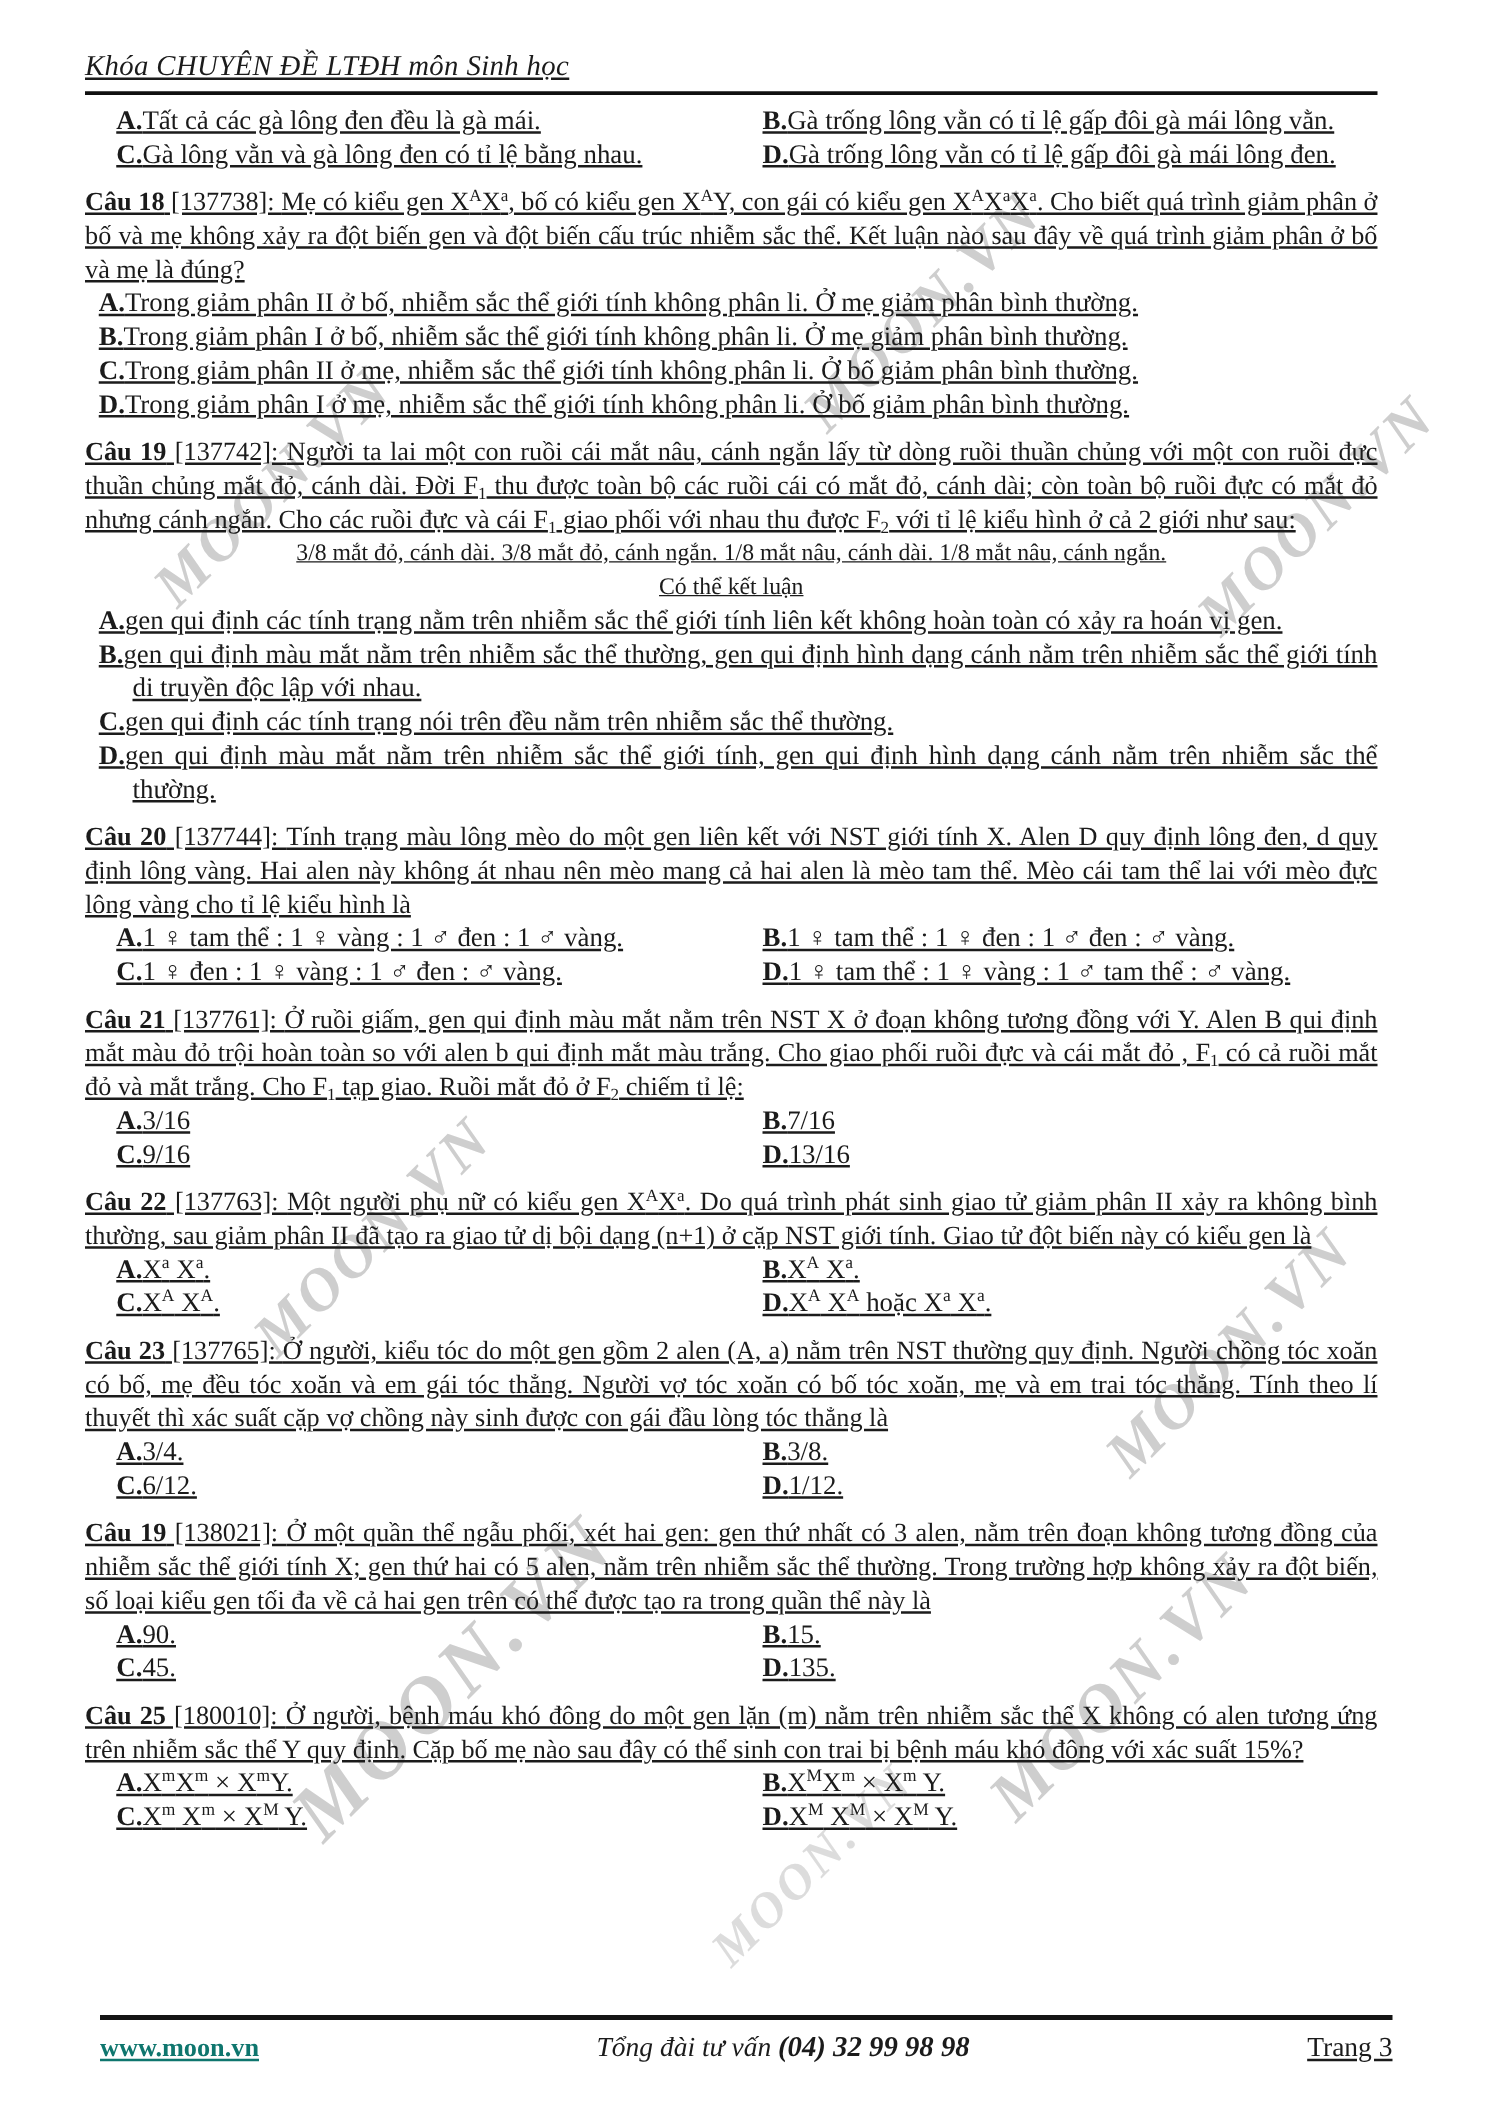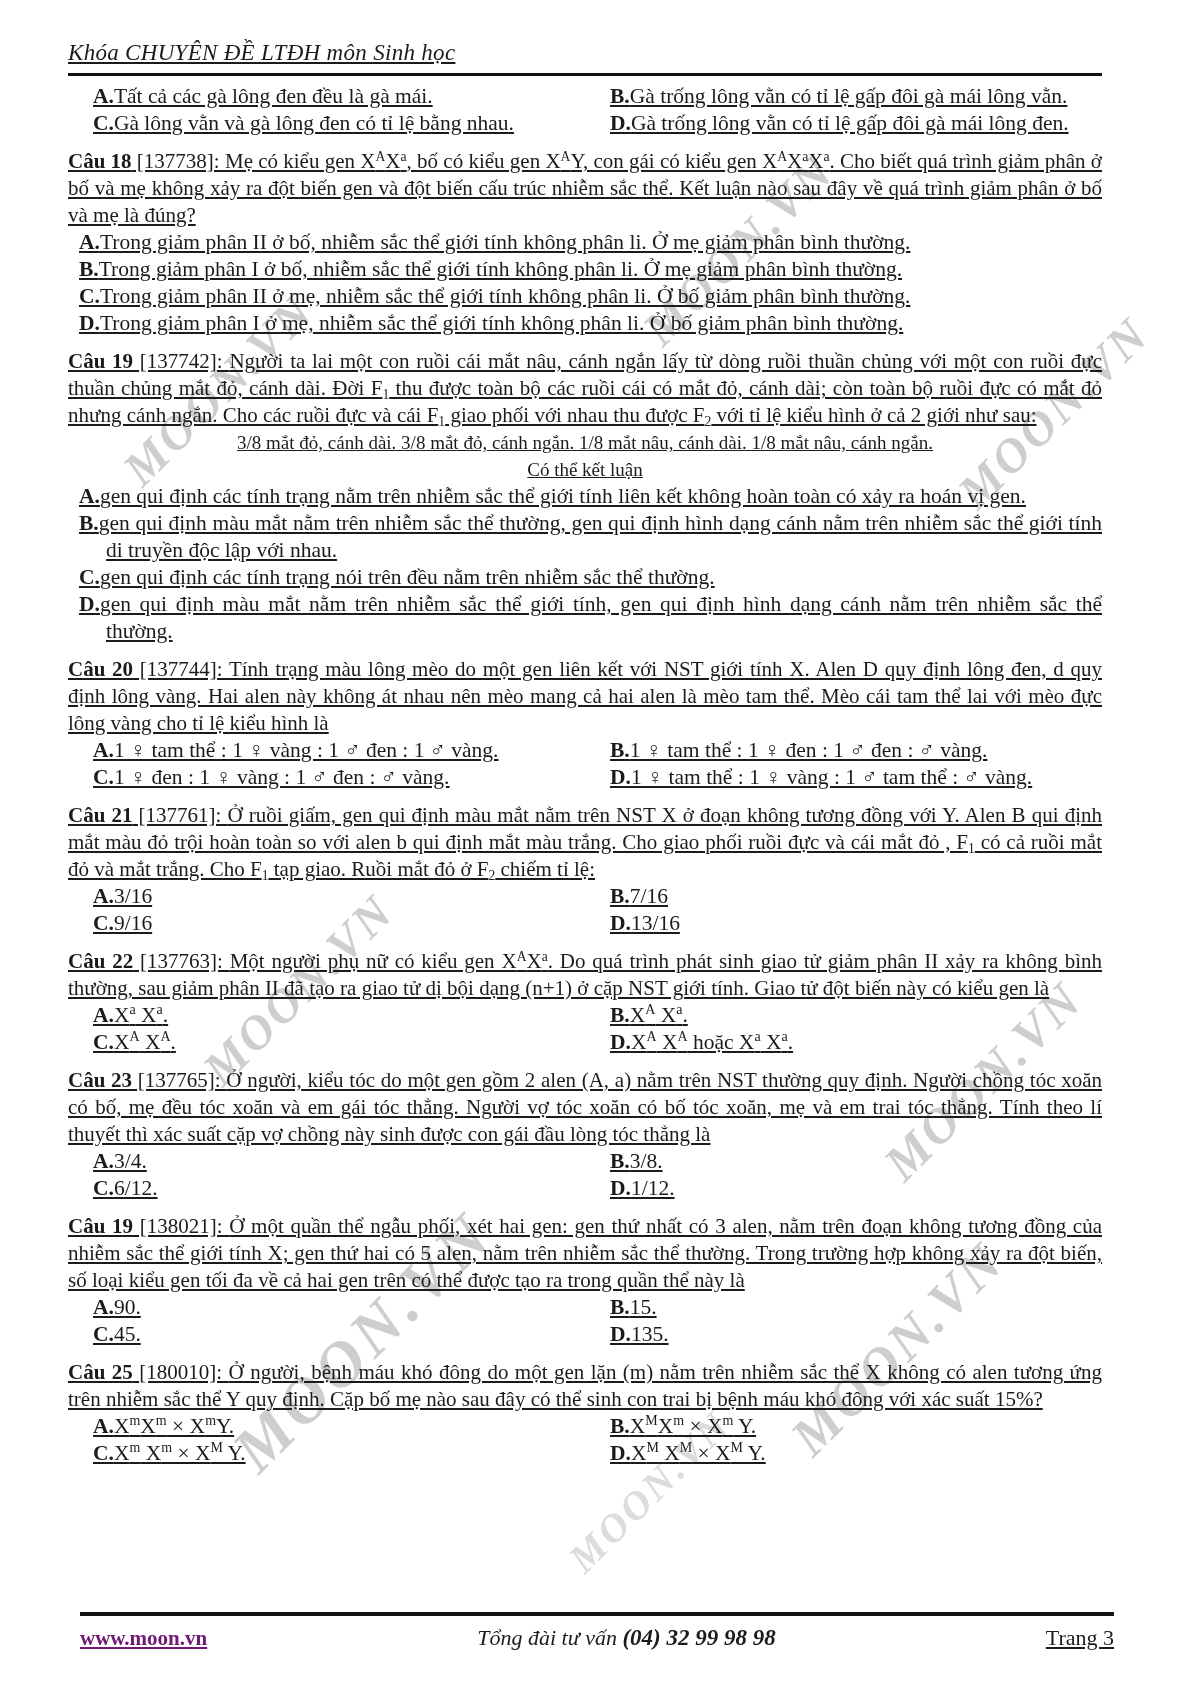"www.moon.vn" span.footer-site { color: #701a75 -> #0f766e }
